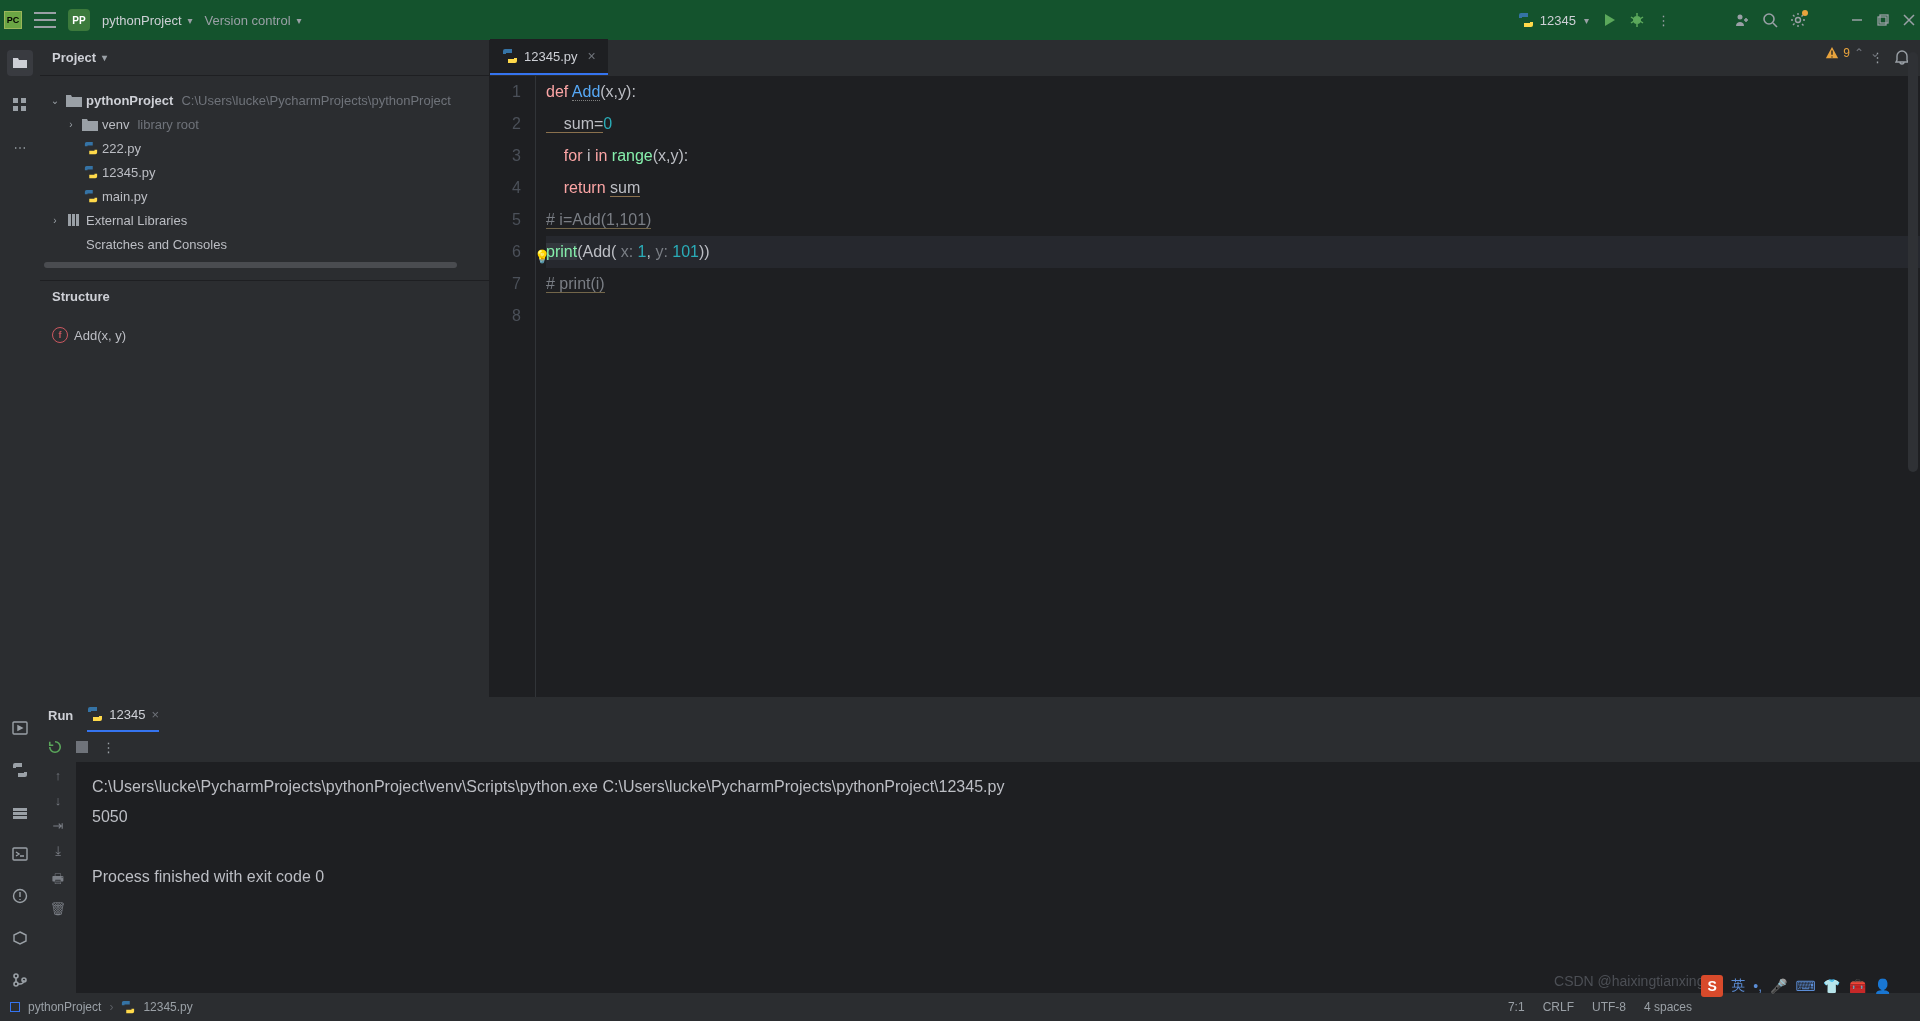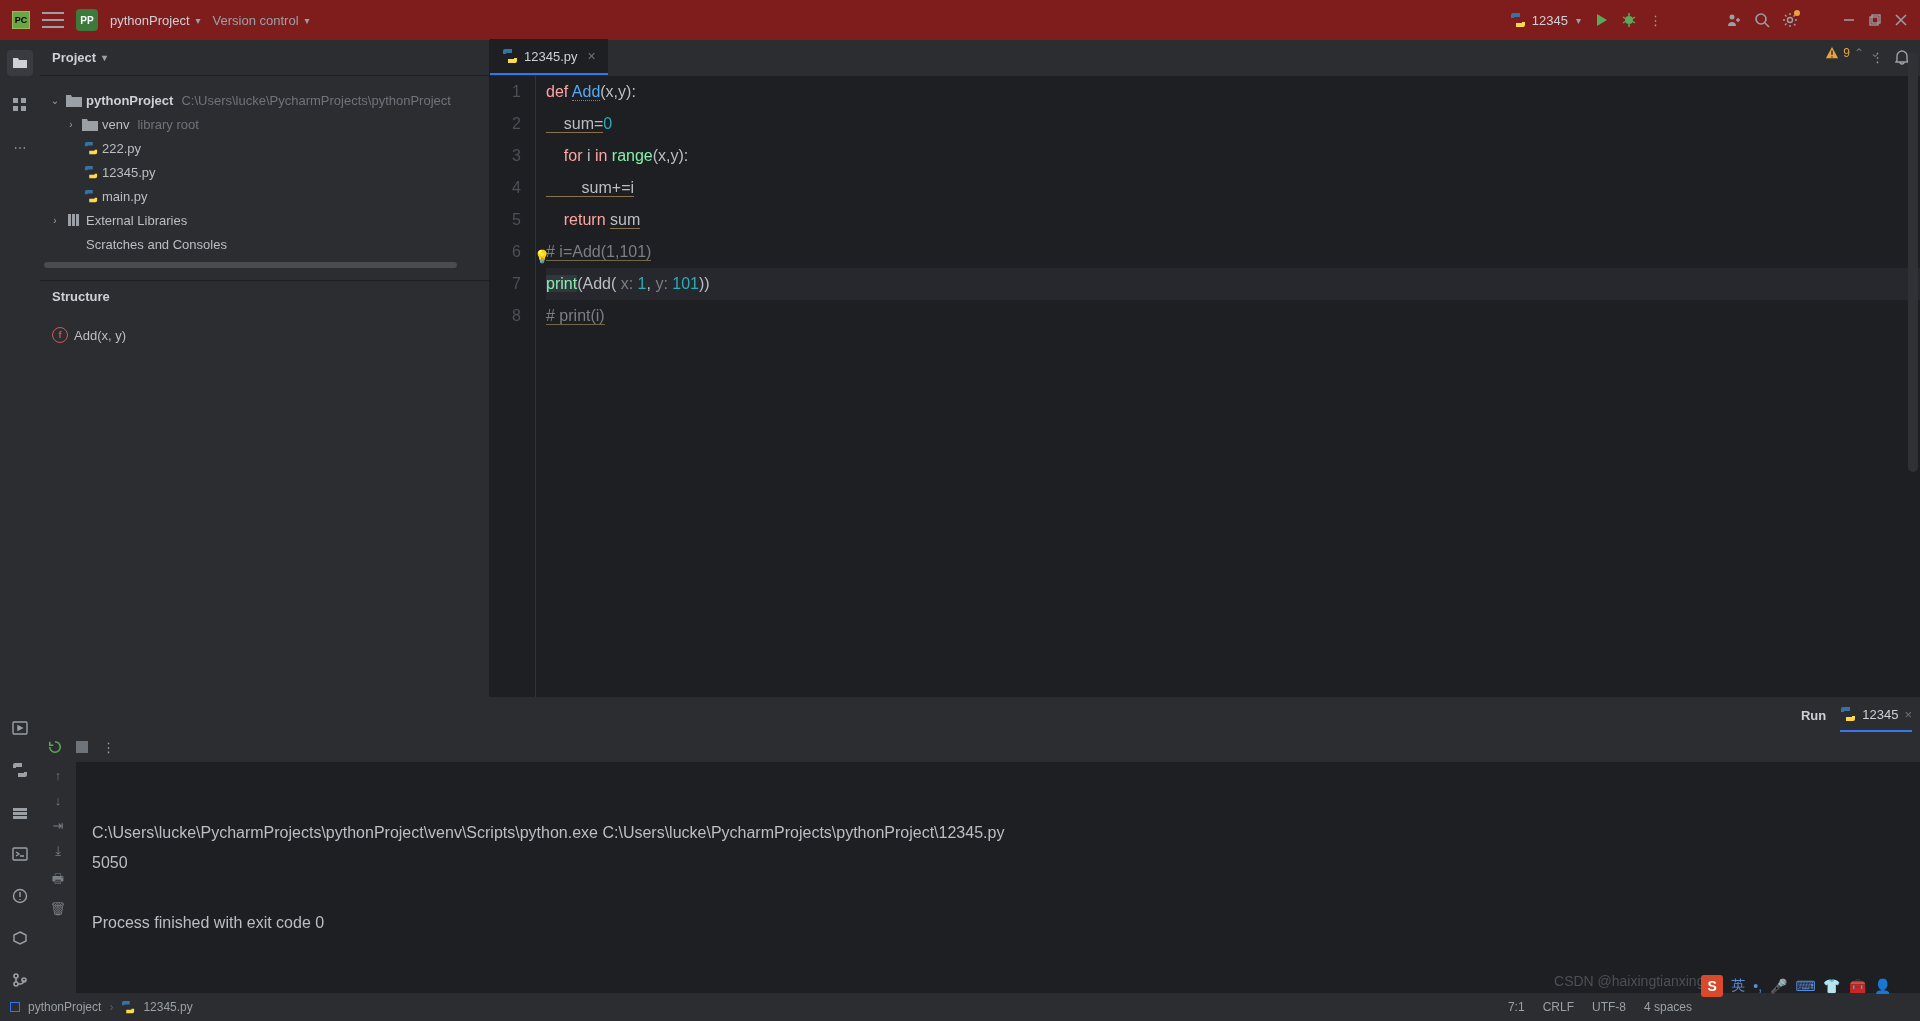"PC" .topbar { background: #7f1d1d -> #14532d; padding: 0 12px -> 0 4px }
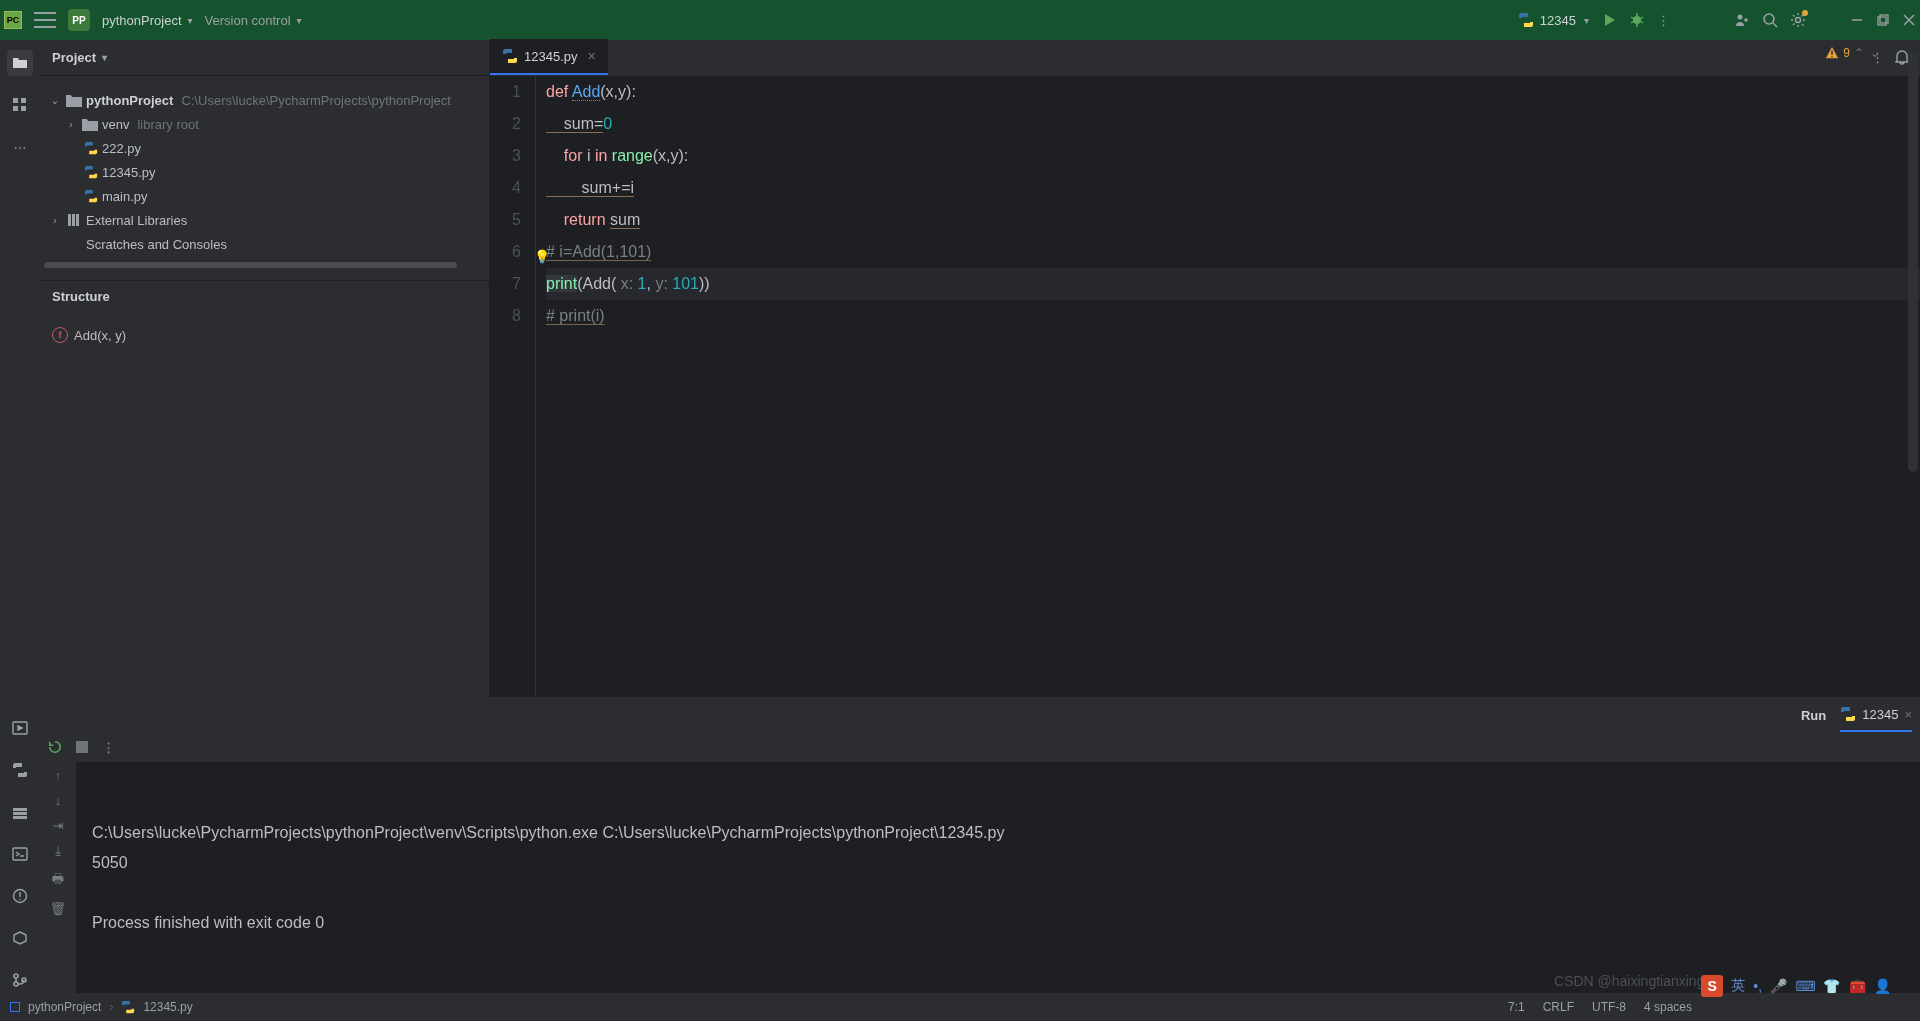"sum+=i" div.cline { html: <div><span> sum+=i</span></div> -> none }
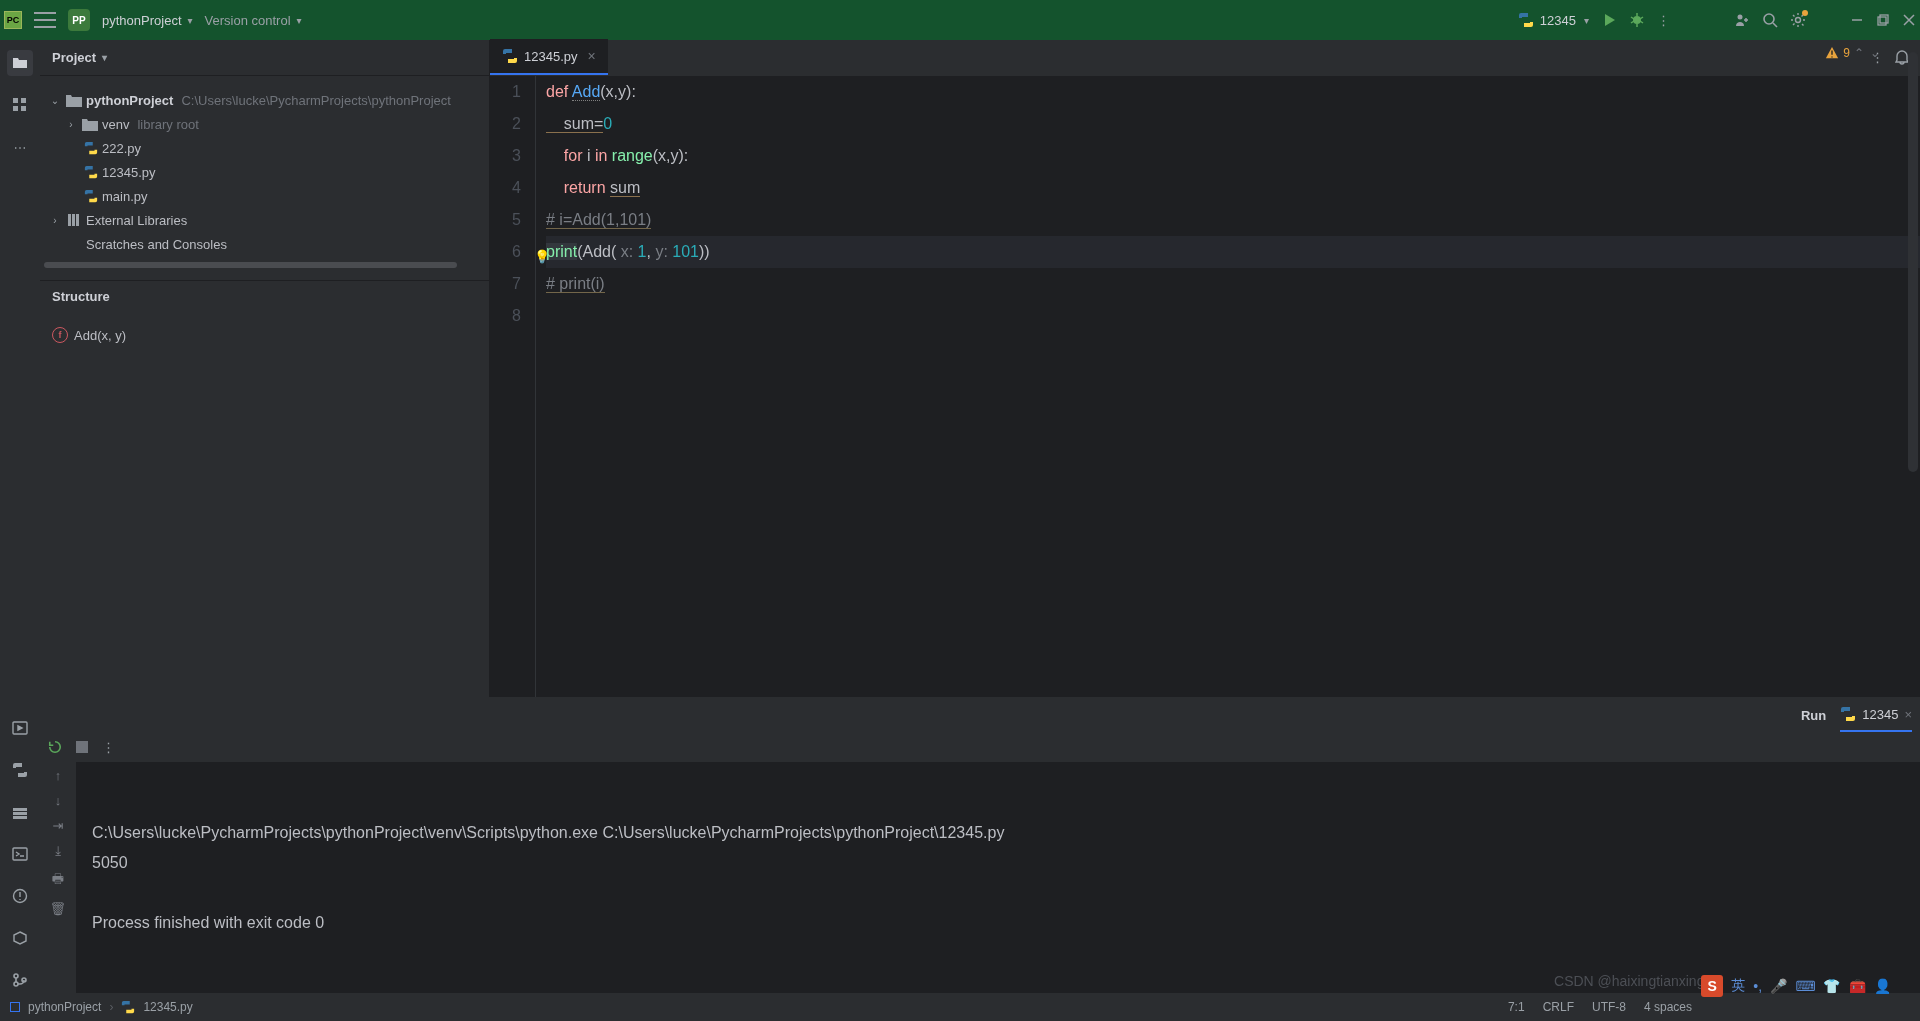"Run" .run-hdr { justify-content: flex-end -> none }
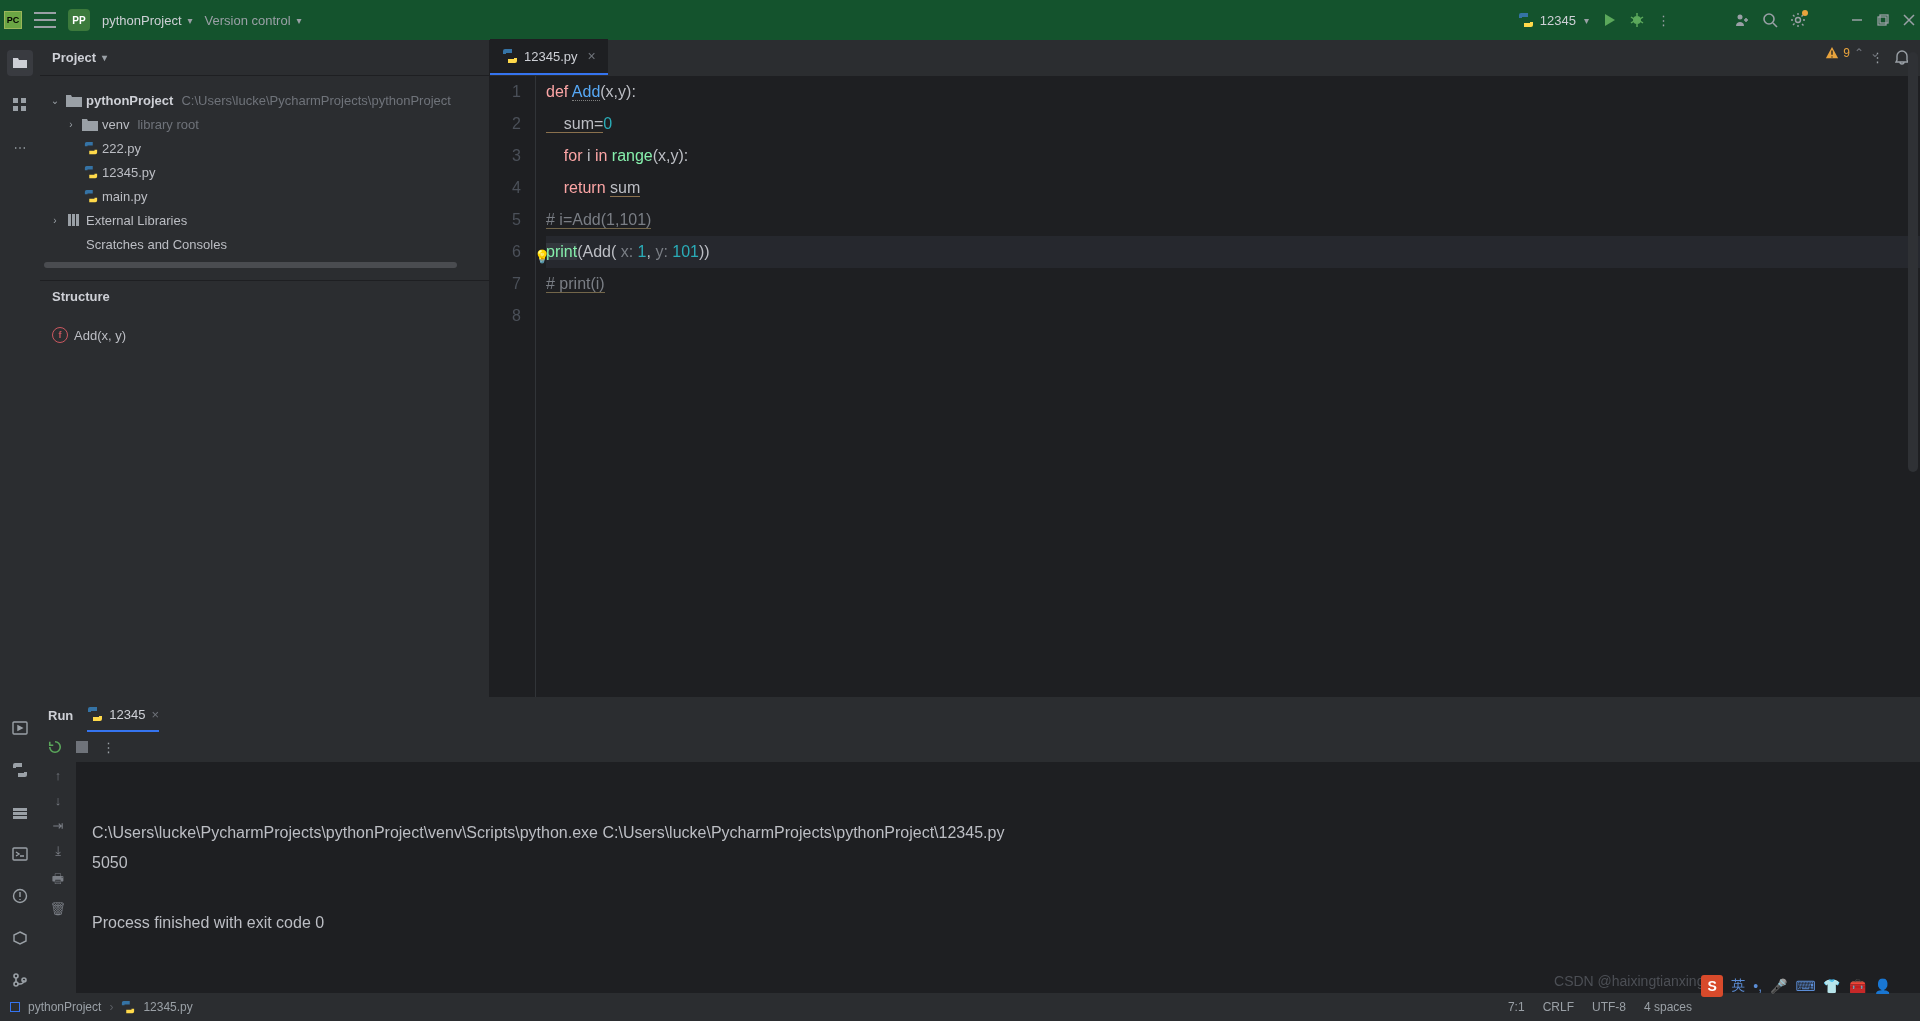"C:\Users\lucke\PycharmProjects\pythonProject\ven" .run-out { margin-top: 46px -> none }
